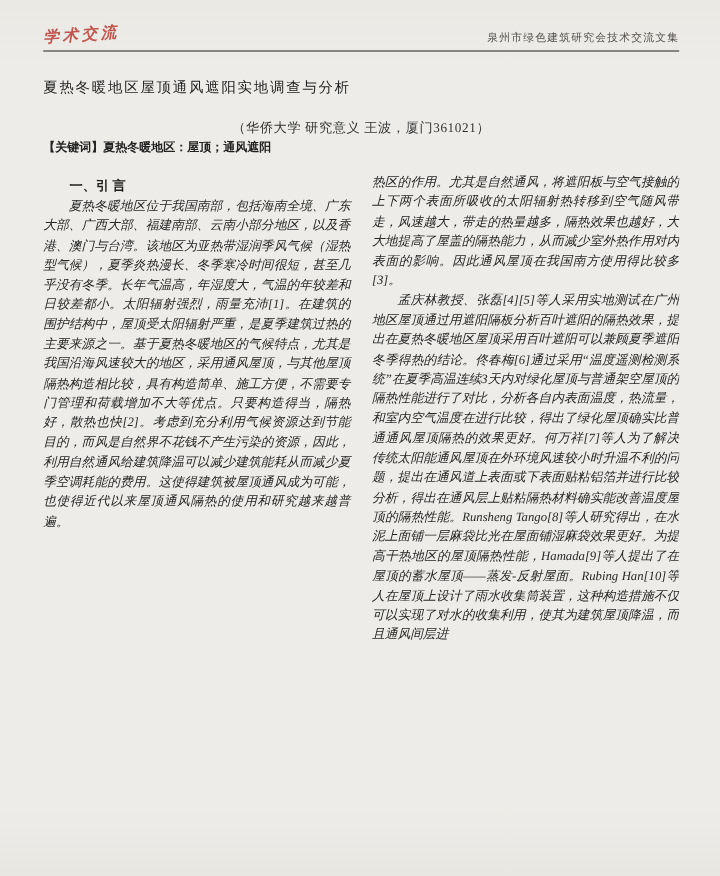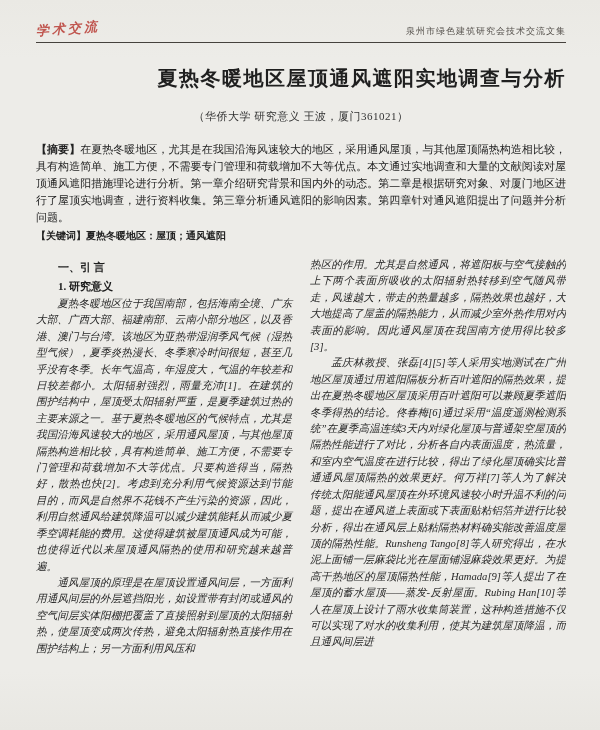"夏热冬暖地区屋顶通风遮阳实地调查与分析" .title { font-size: 20px -> 12px; font-weight: bold -> normal; text-align: right -> left }
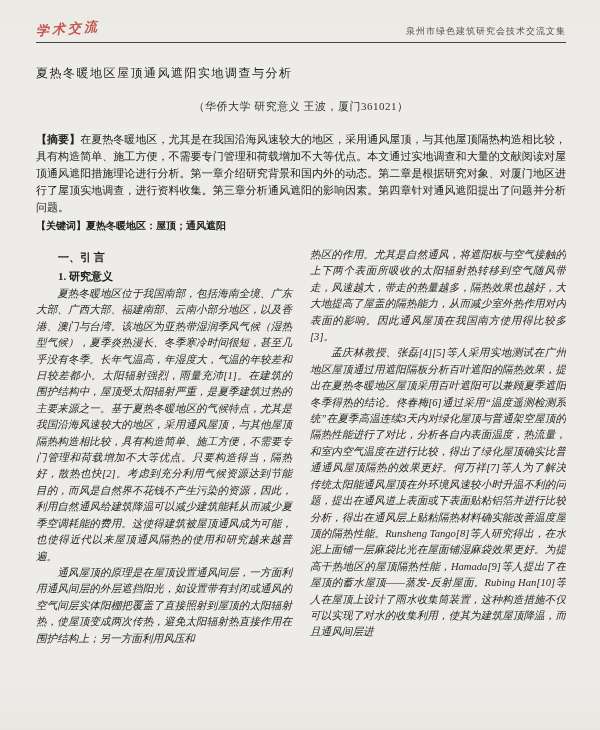"【摘要】在夏热冬暖地区，尤其是在我国沿海风速较大的地区，采用通风屋顶，与其他屋顶" div.abstract { html: <div> <span>【摘要】</span><span>在夏热冬暖地区，尤其是在我国沿海风速较大的地区，采用通风屋顶，与其他屋顶隔热构造相比较，具有构造简单、施工方便，不需要专门管理和荷载增加不大等优点。本文通过实地调查和大量的文献阅读对屋顶通风遮阳措施理论进行分析。第一章介绍研究背景和国内外的动态。第二章是根据研究对象、对厦门地区进行了屋顶实地调查，进行资料收集。第三章分析通风遮阳的影响因素。第四章针对通风遮阳提出了问题并分析问题。</span> </div> -> none }
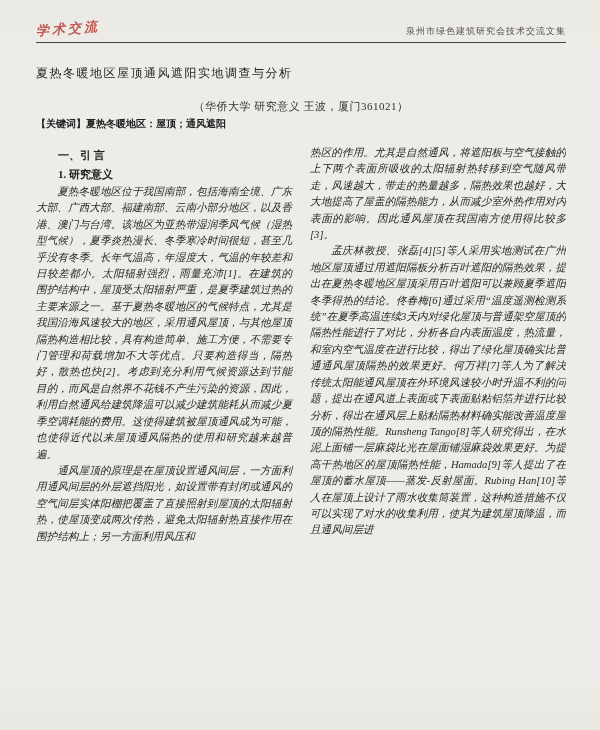"1. 研究意义" h3 { html: <h3>1. 研究意义</h3> -> none }
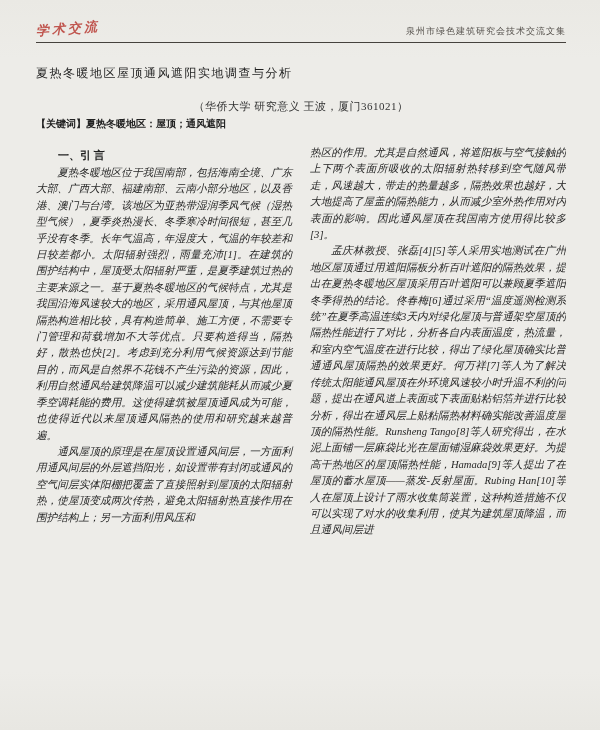"通风屋顶的原理是在屋顶设置通风间层，一方面利用通风间层的外层遮挡阳光，如设置带有" p { html: <p>通风屋顶的原理是在屋顶设置通风间层，一方面利用通风间层的外层遮挡阳光，如设置带有封闭或通风的空气间层实体阳棚把覆盖了直接照射到屋顶的太阳辐射热，使屋顶变成两次传热，避免太阳辐射热直接作用在围护结构上；另一方面利用风压和</p> -> none }
